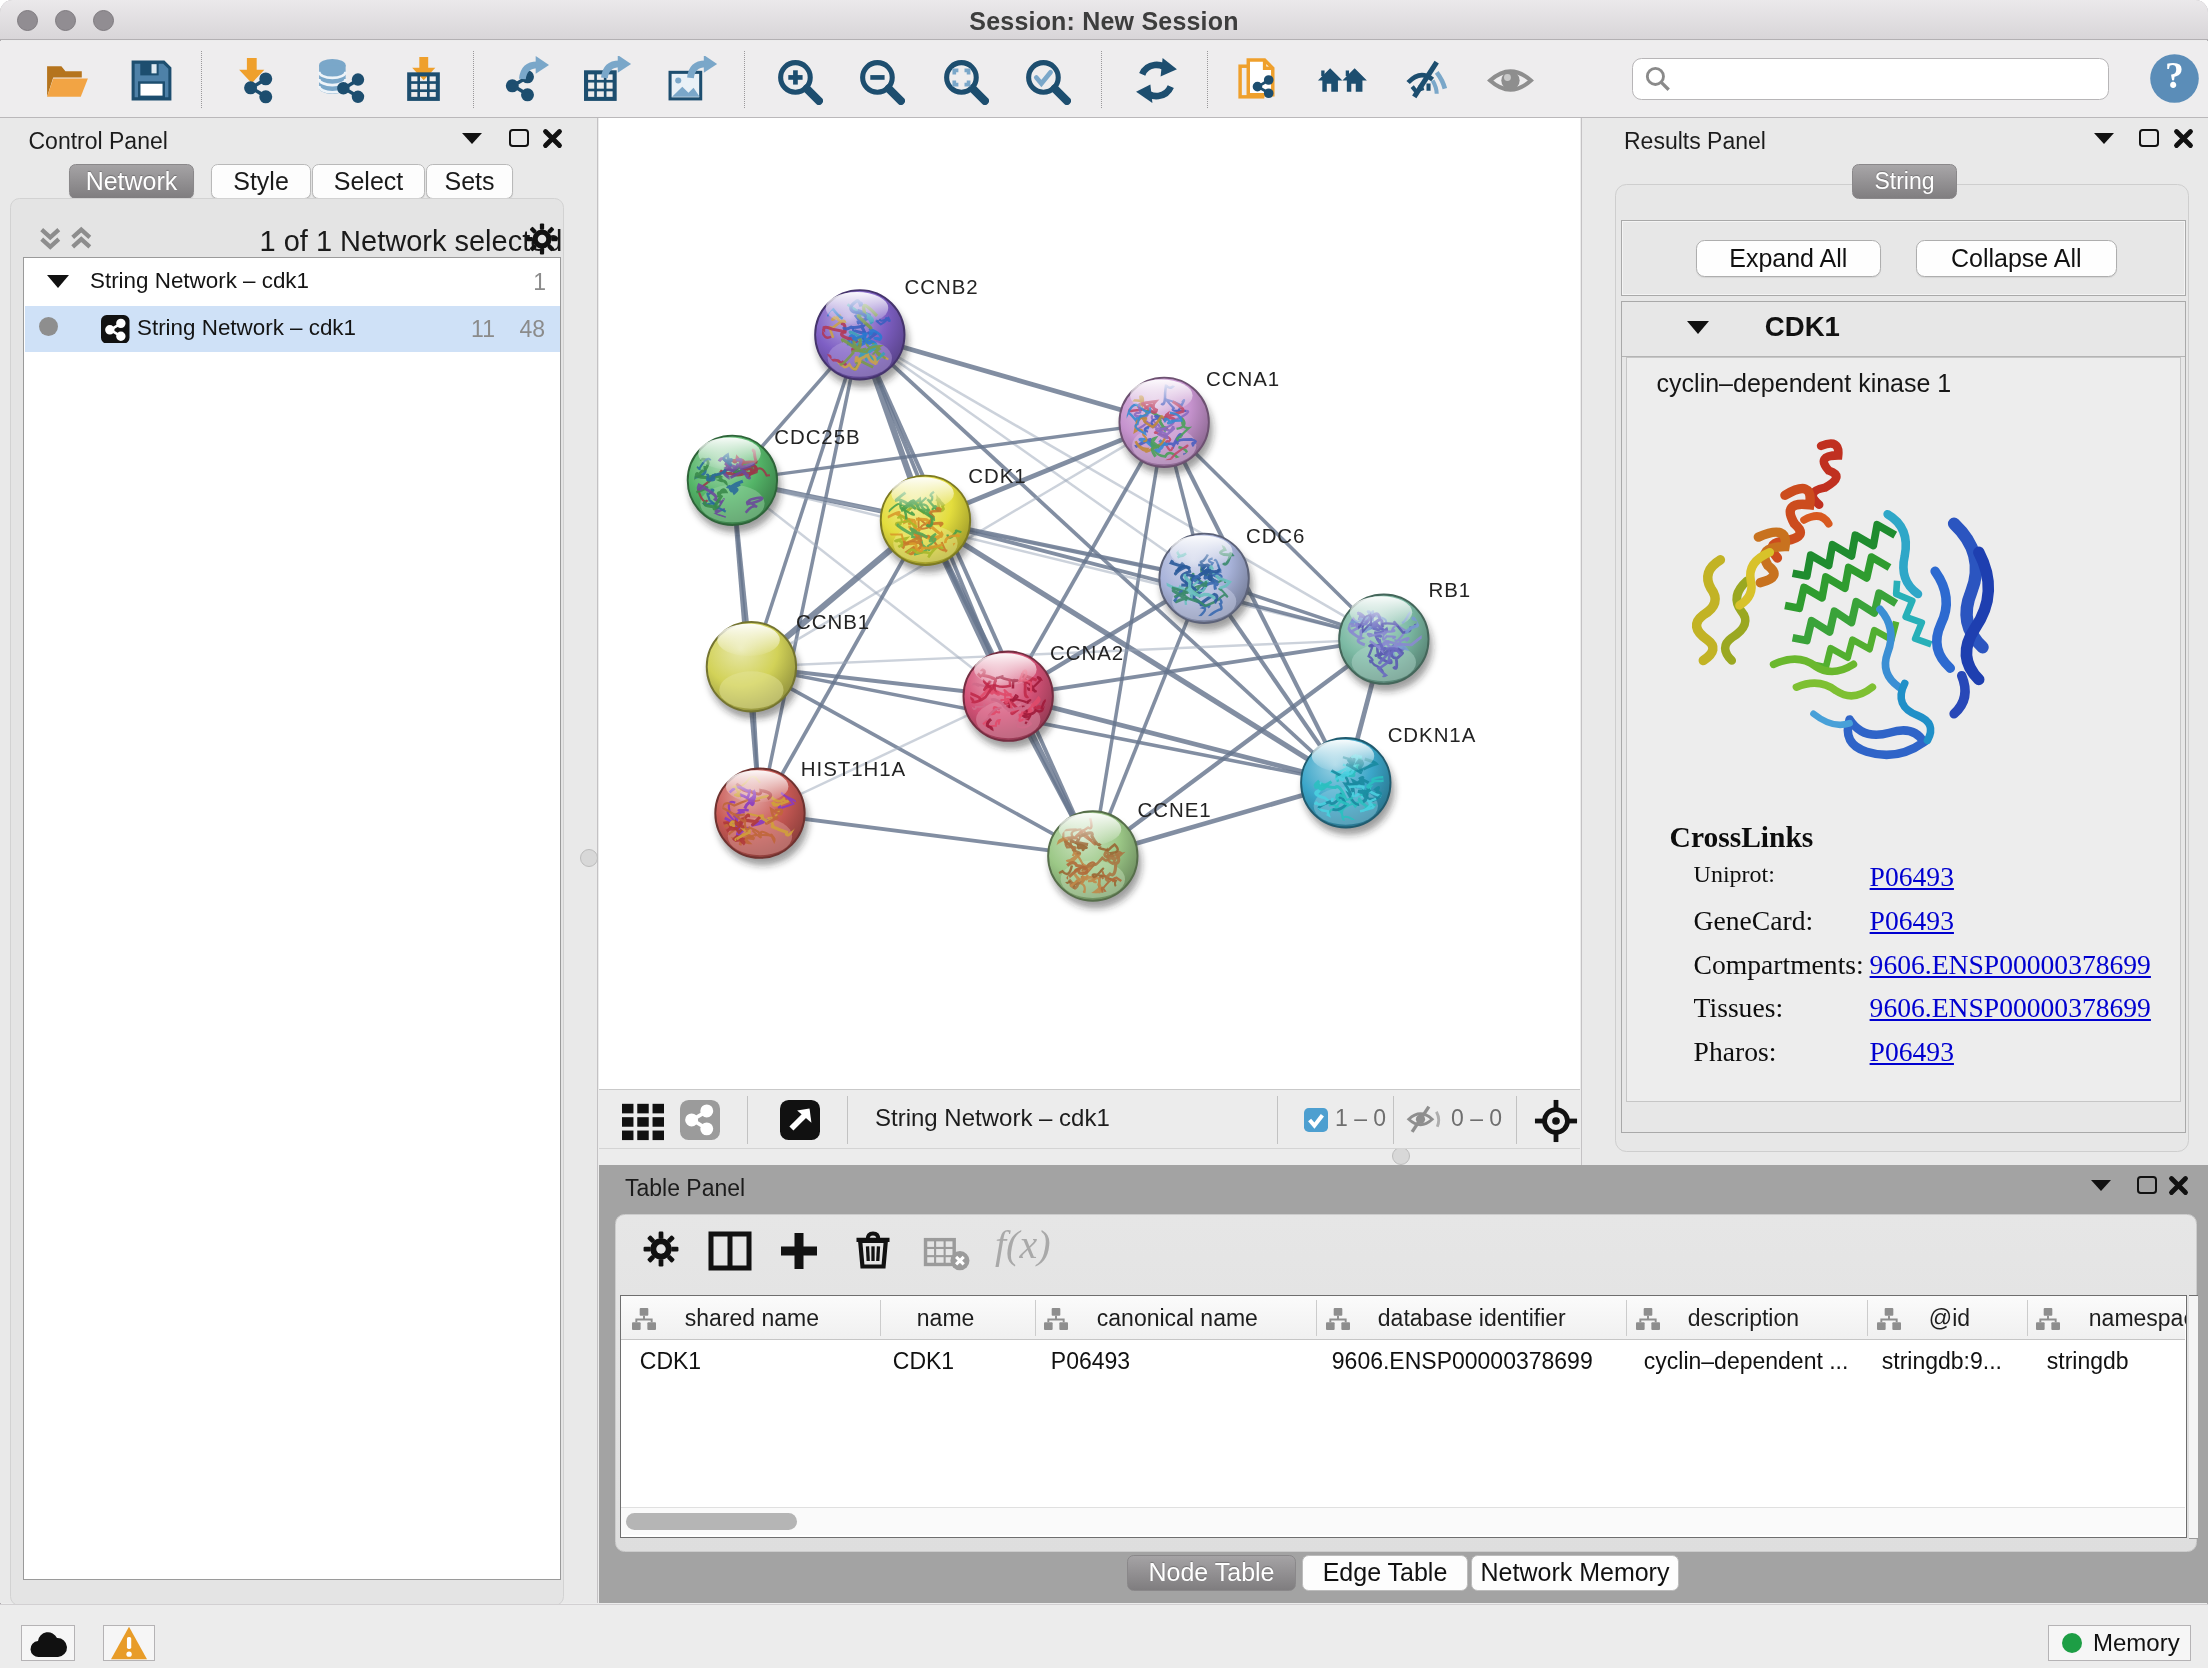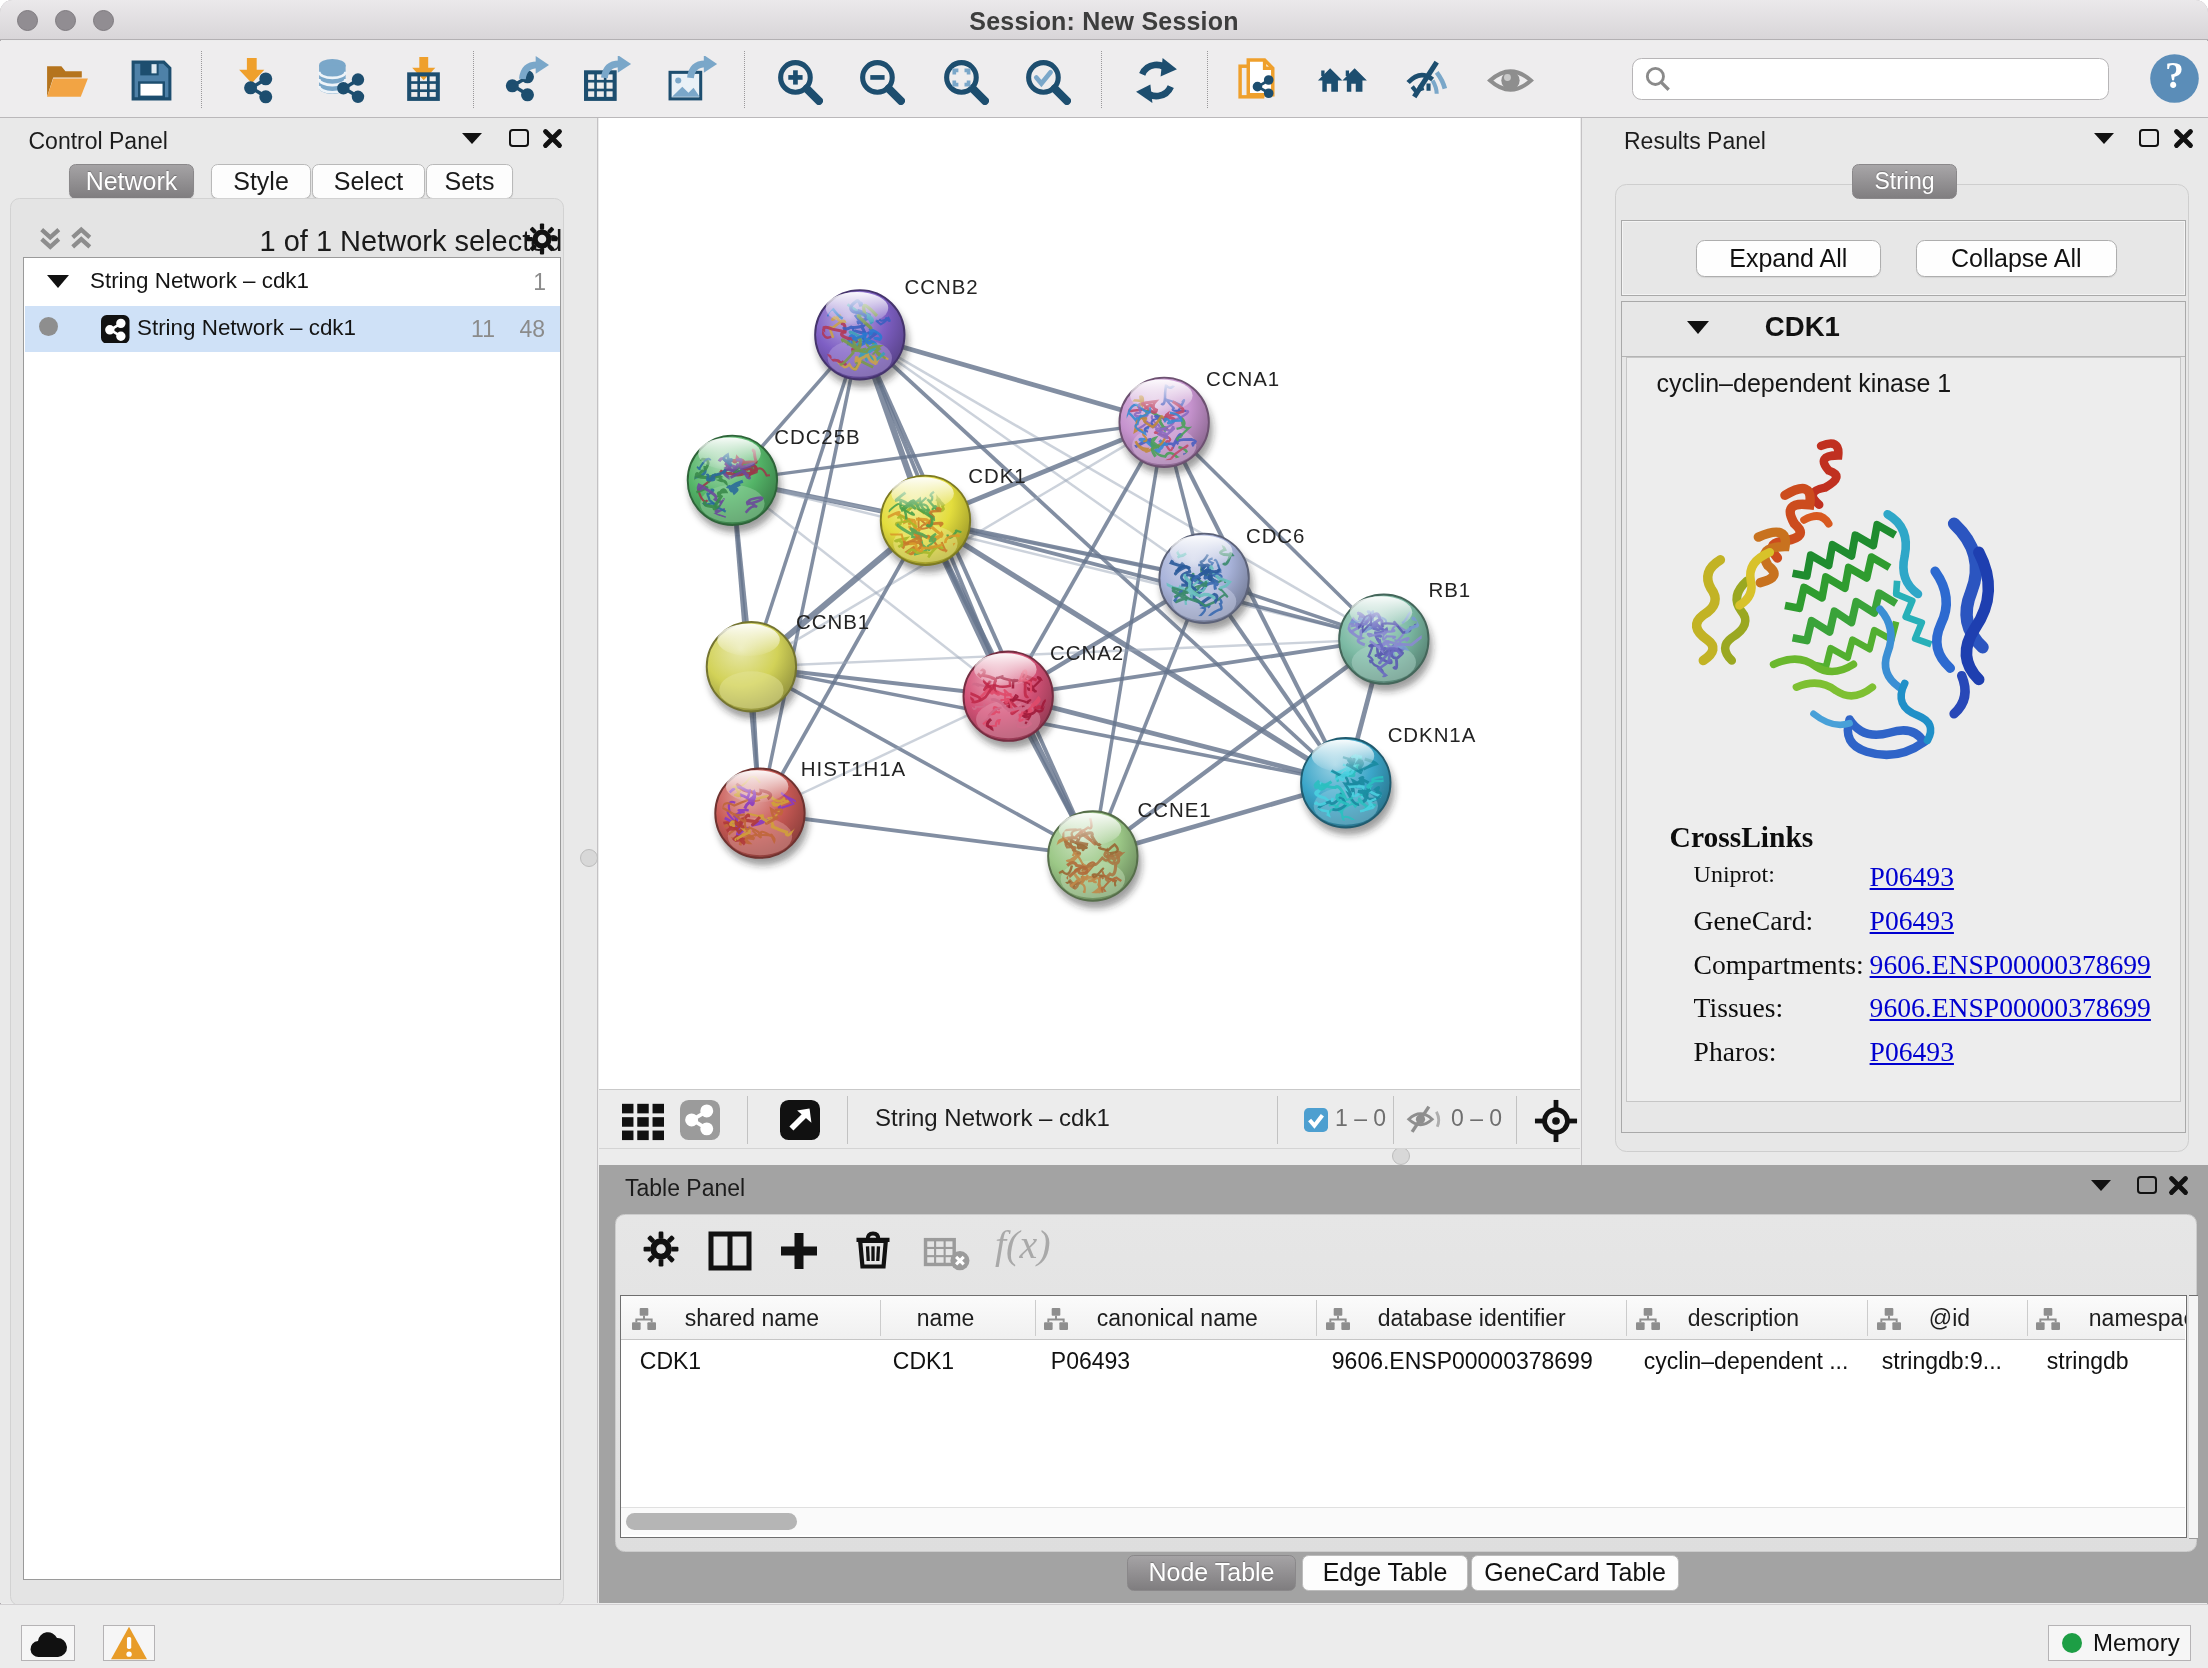"GeneCard Table" div.abs { text: GeneCard Table -> Network Memory }
